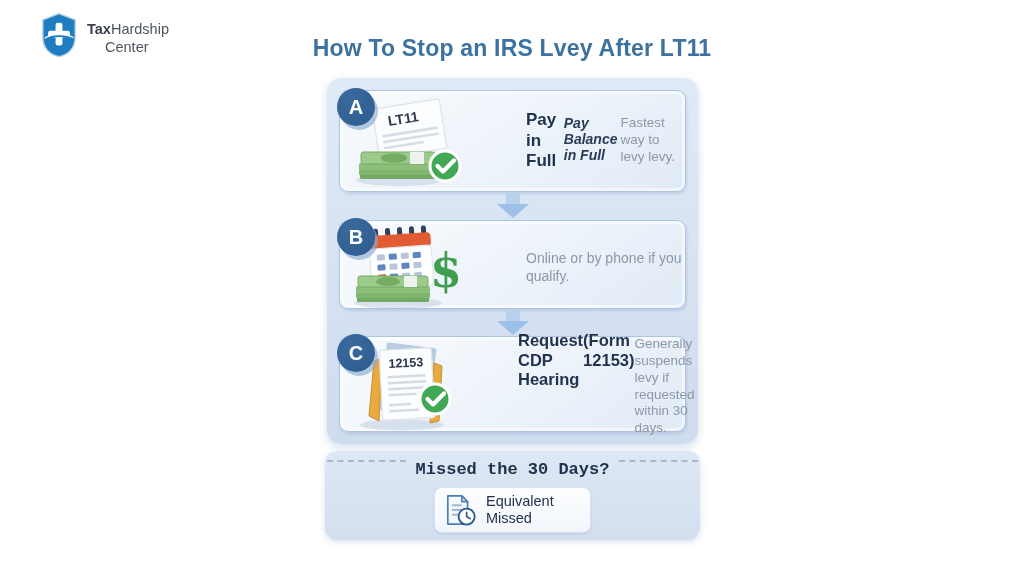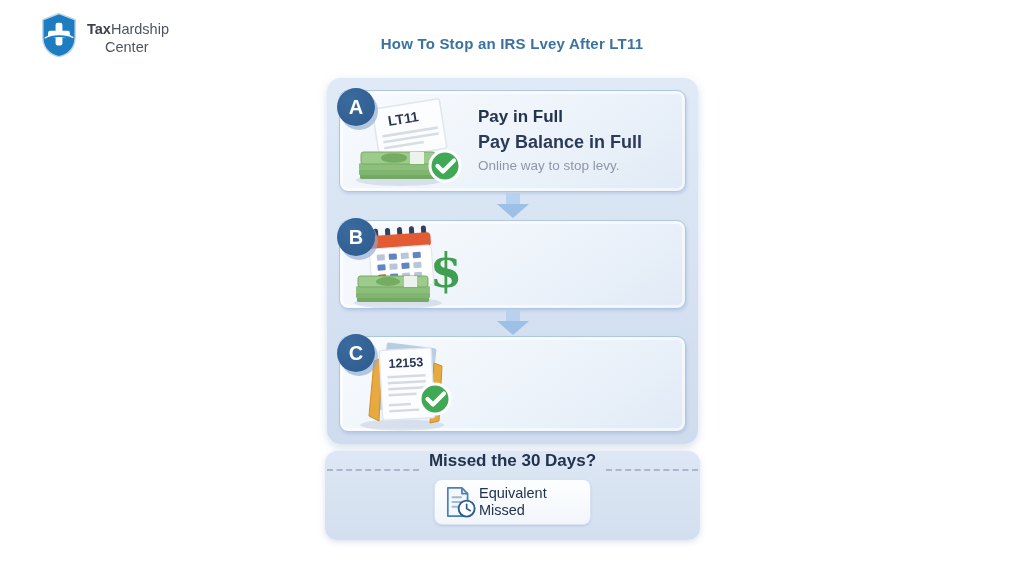"How To Stop an IRS" .title { font-size: 15px -> 23px }
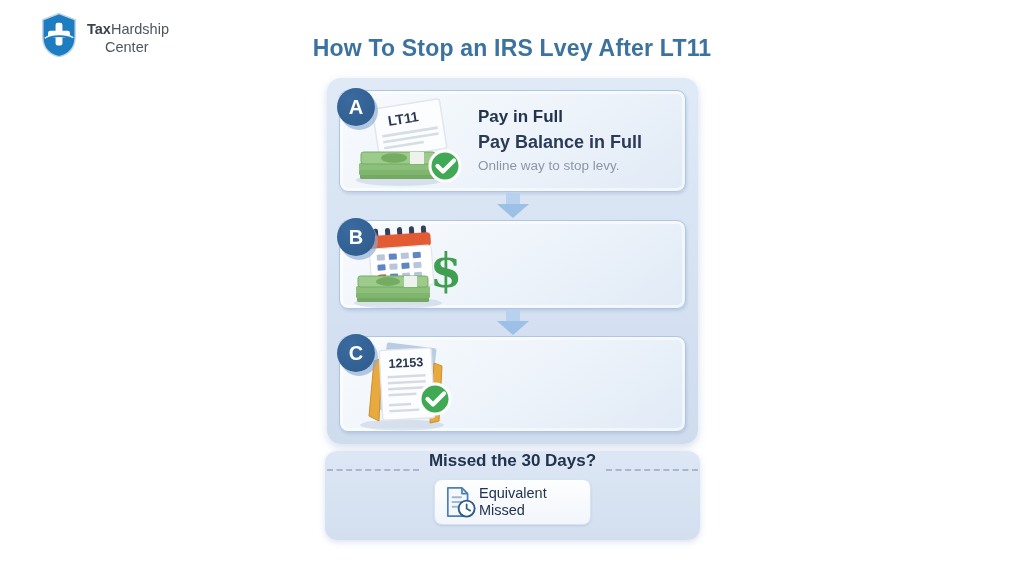"Pay in Full" .step-text { flex-direction: column -> row; margin-left: none -> 48px }
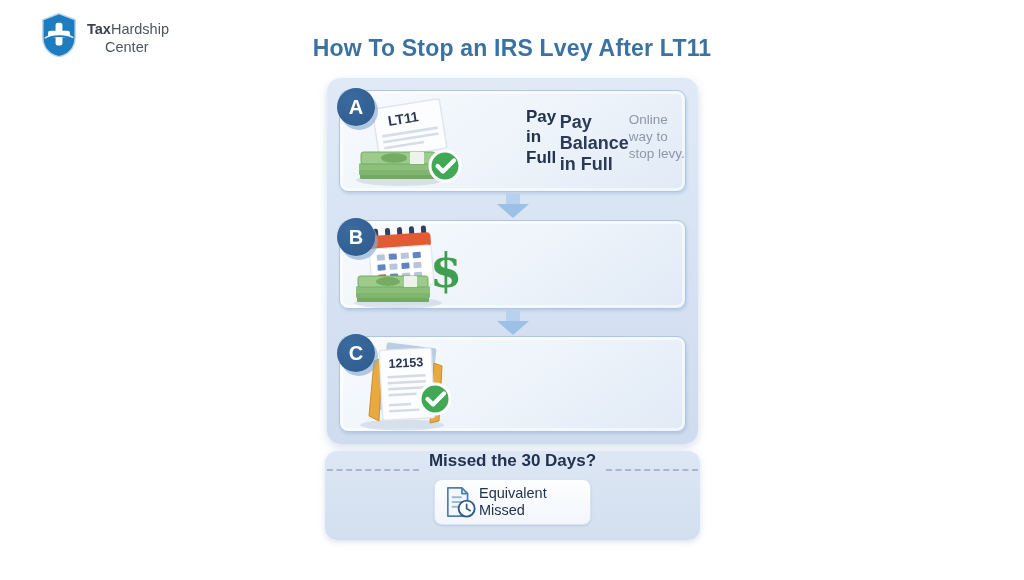"Pay Balance in Full" .step-sub { font-size: 18px -> 14px; font-style: none -> italic }
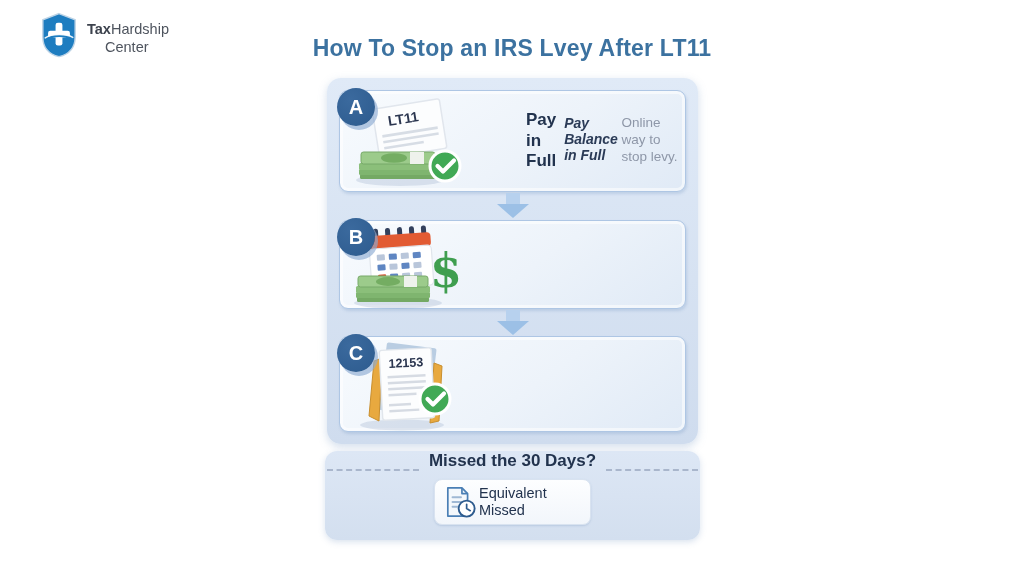"Online way to stop levy." div.step-desc { text: Online way to stop -> Fastest way to levy }
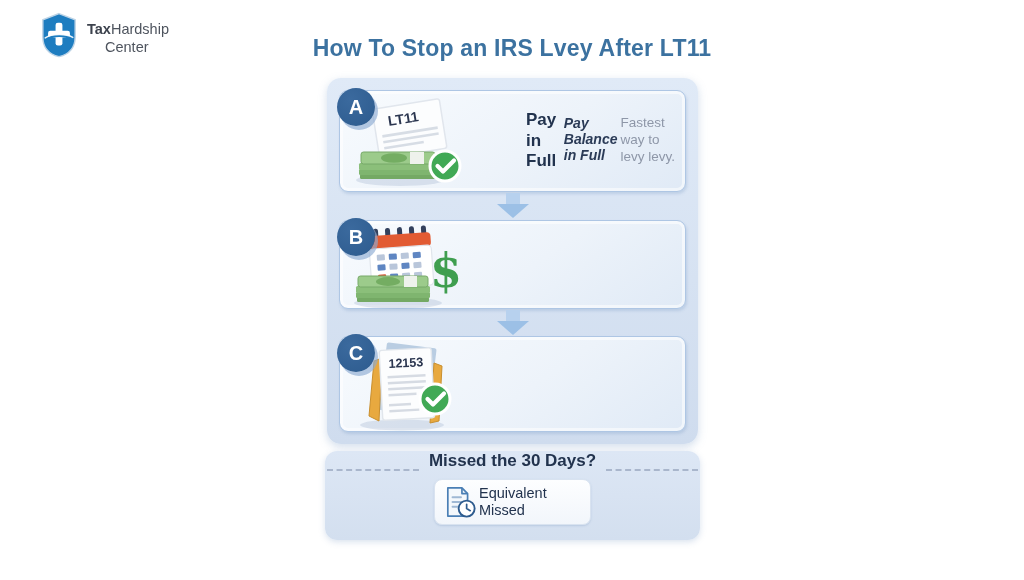"Online or by phone if" div.step-desc { html: none -> <div>Online or by phone if you qualify.</div> }
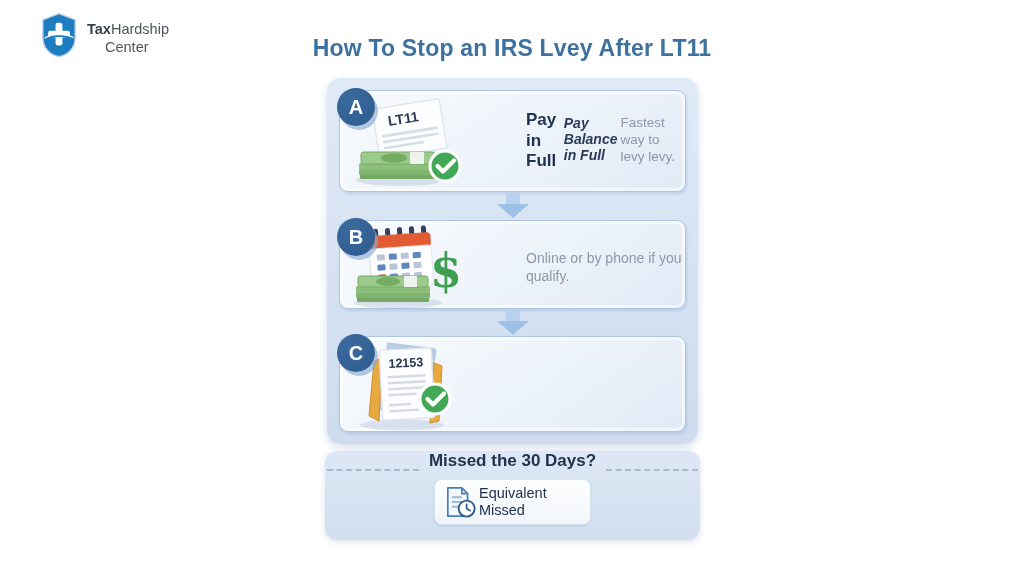"Request CDP Hearing" div.step-text { html: none -> <div> <div>Request CDP Hearing</div> <div>(Form 12153)</div> <div>Generally suspends levy if requested within 30 days.</div> </div> }
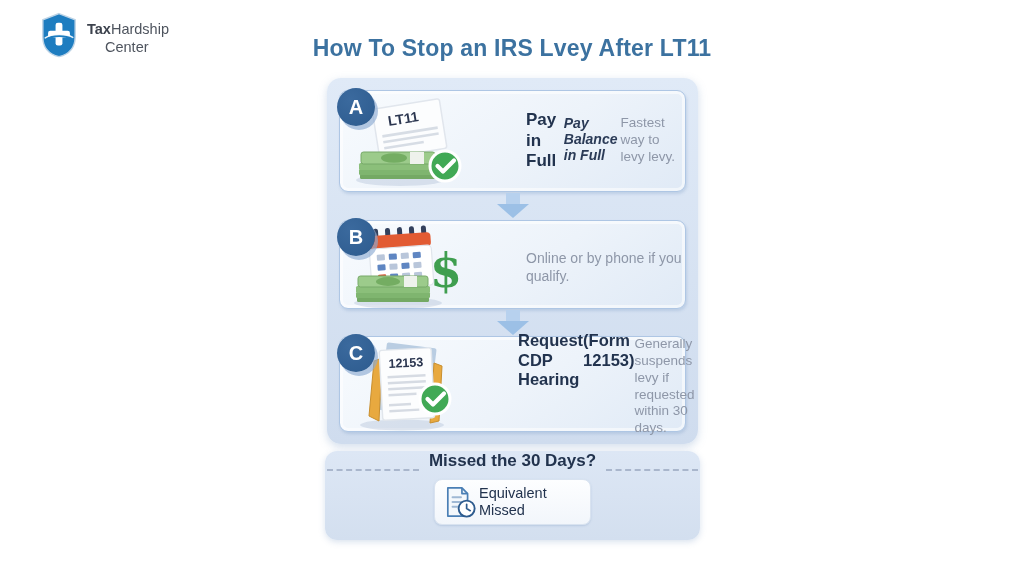"Missed the 30 Days?" .missed-header { align-items: flex-end -> flex-start; font-family: none -> Liberation Mono, monospace; margin-top: none -> 9px }
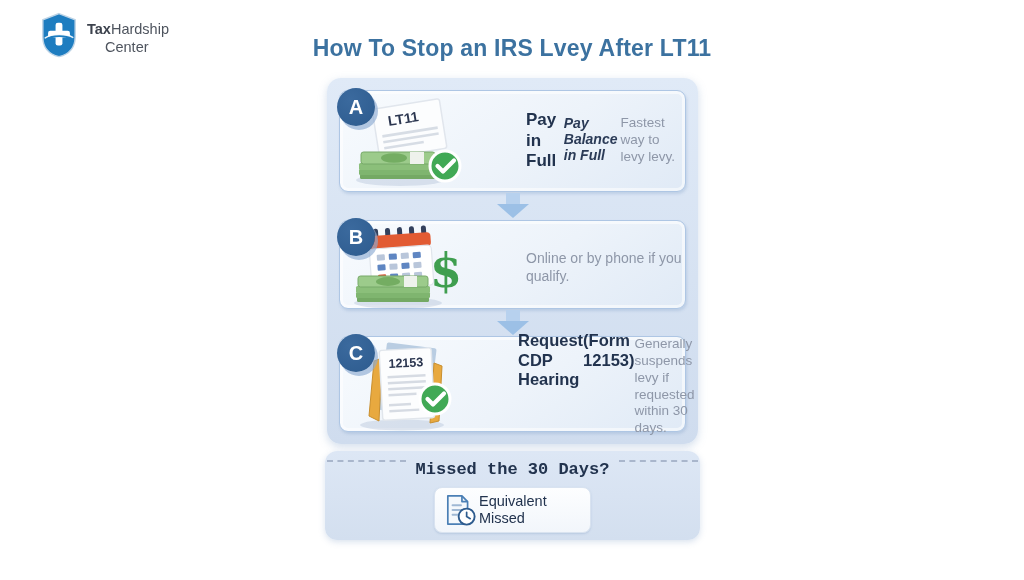"Equivalent" .option-card { gap: 2px -> 9px }
